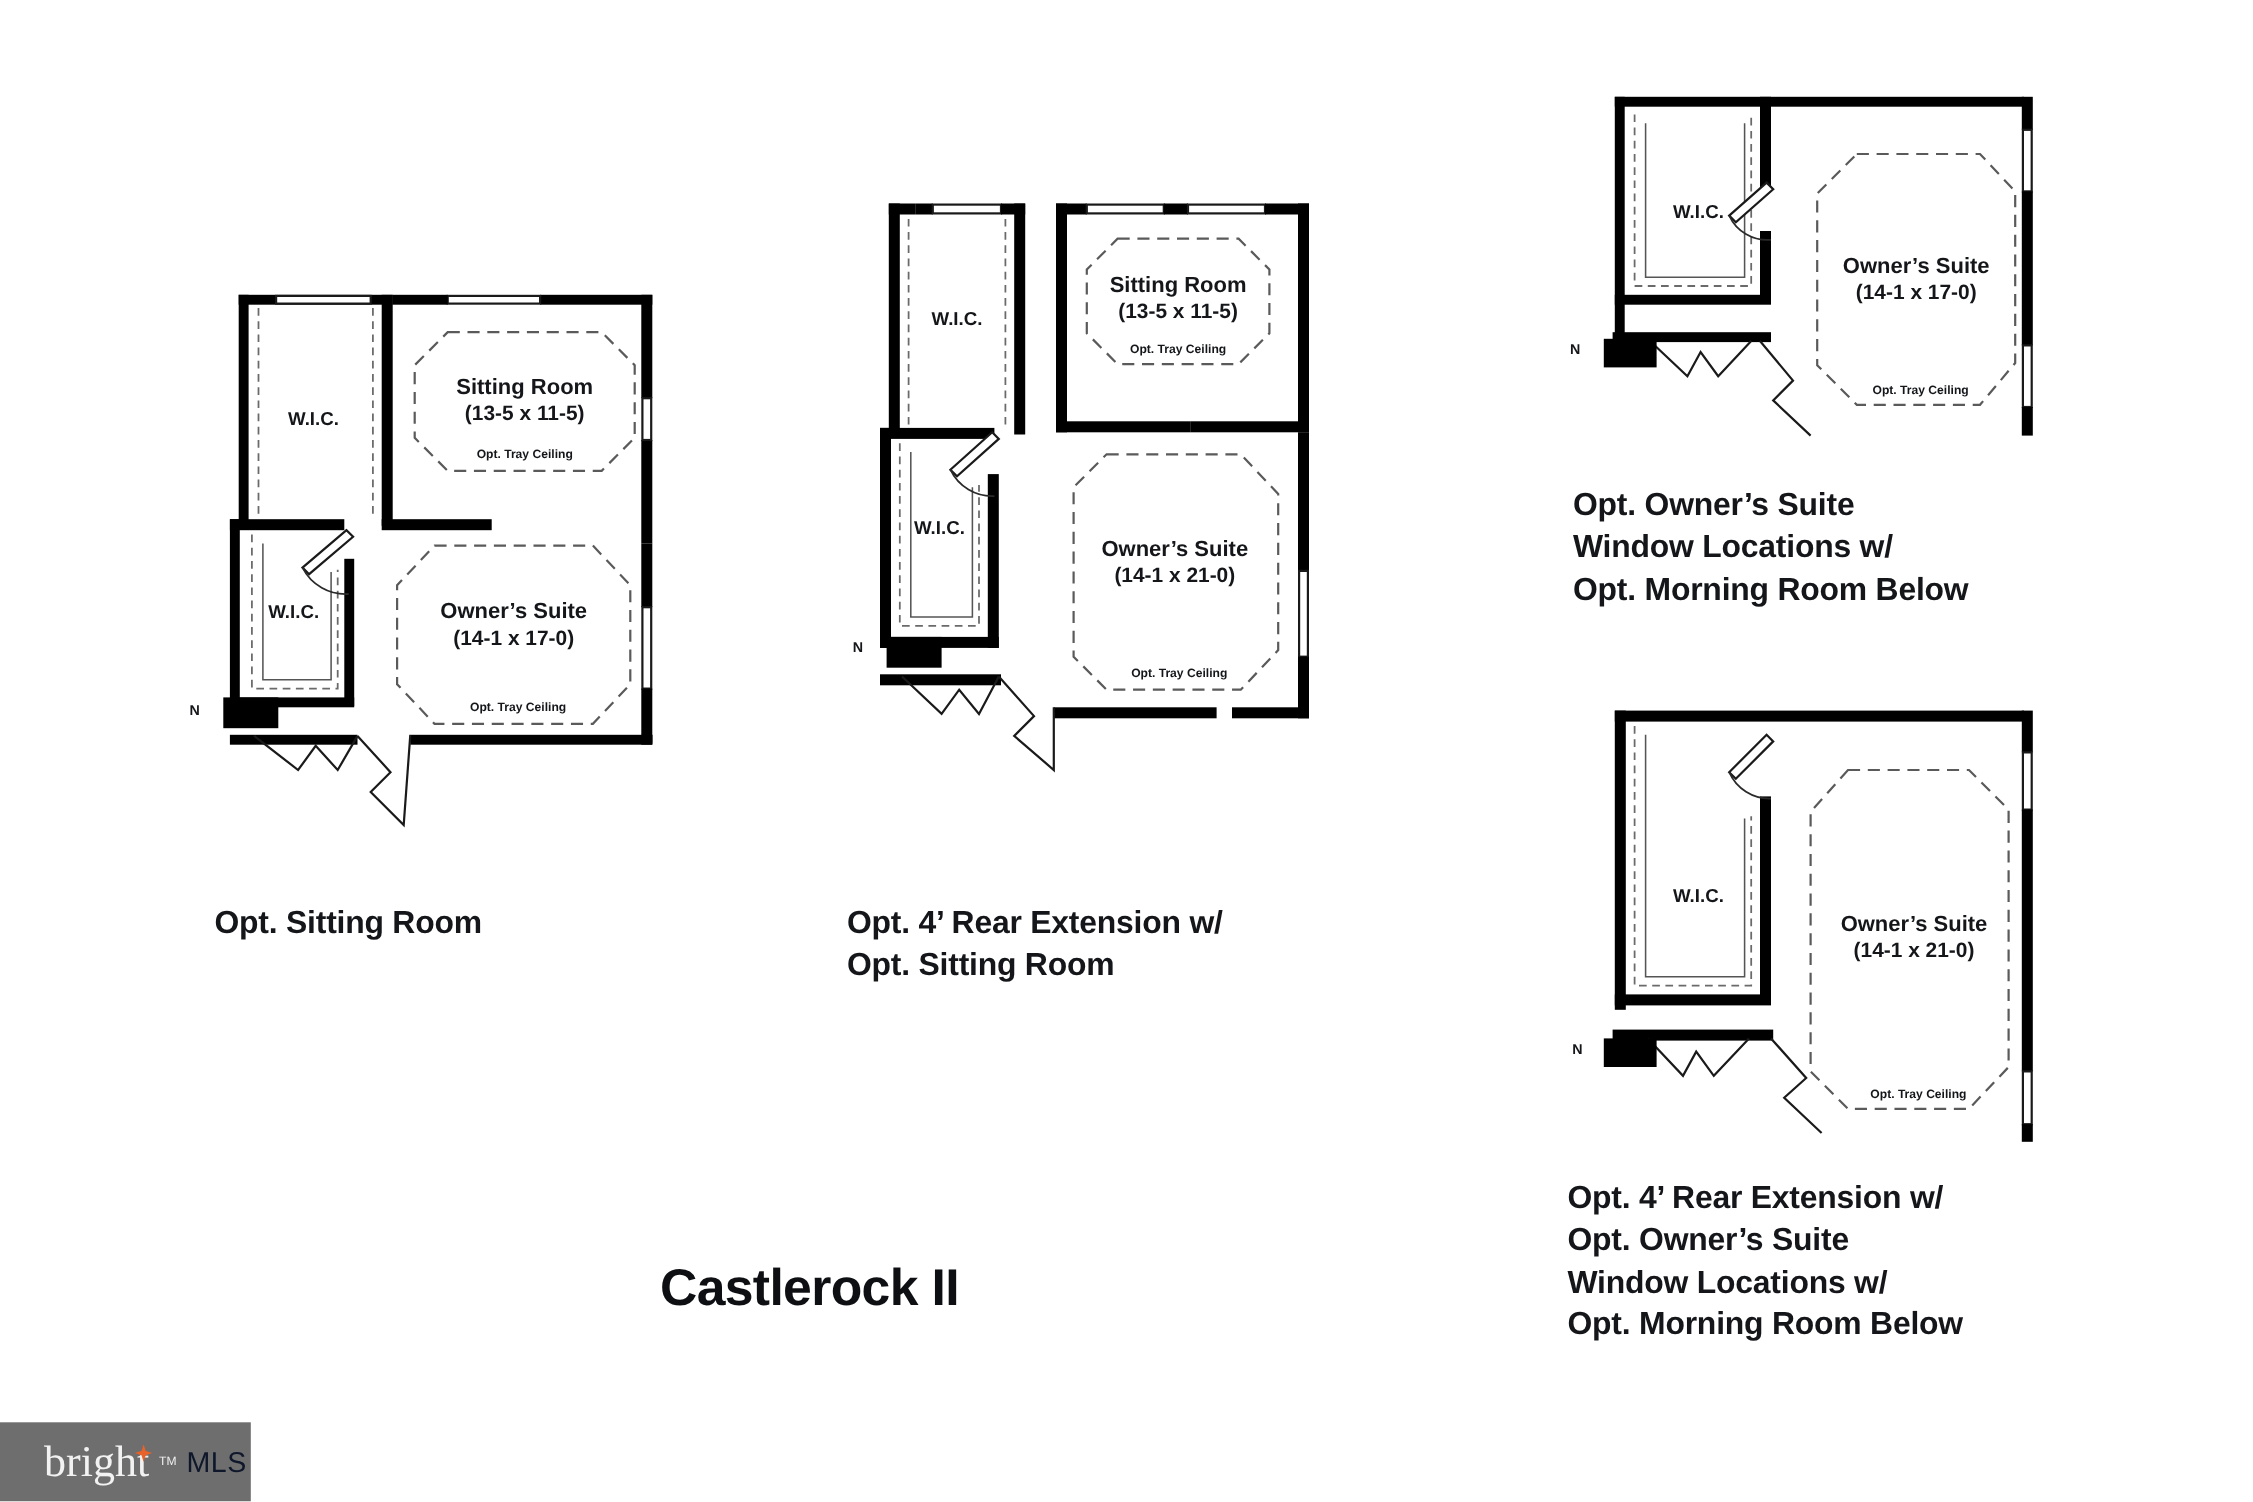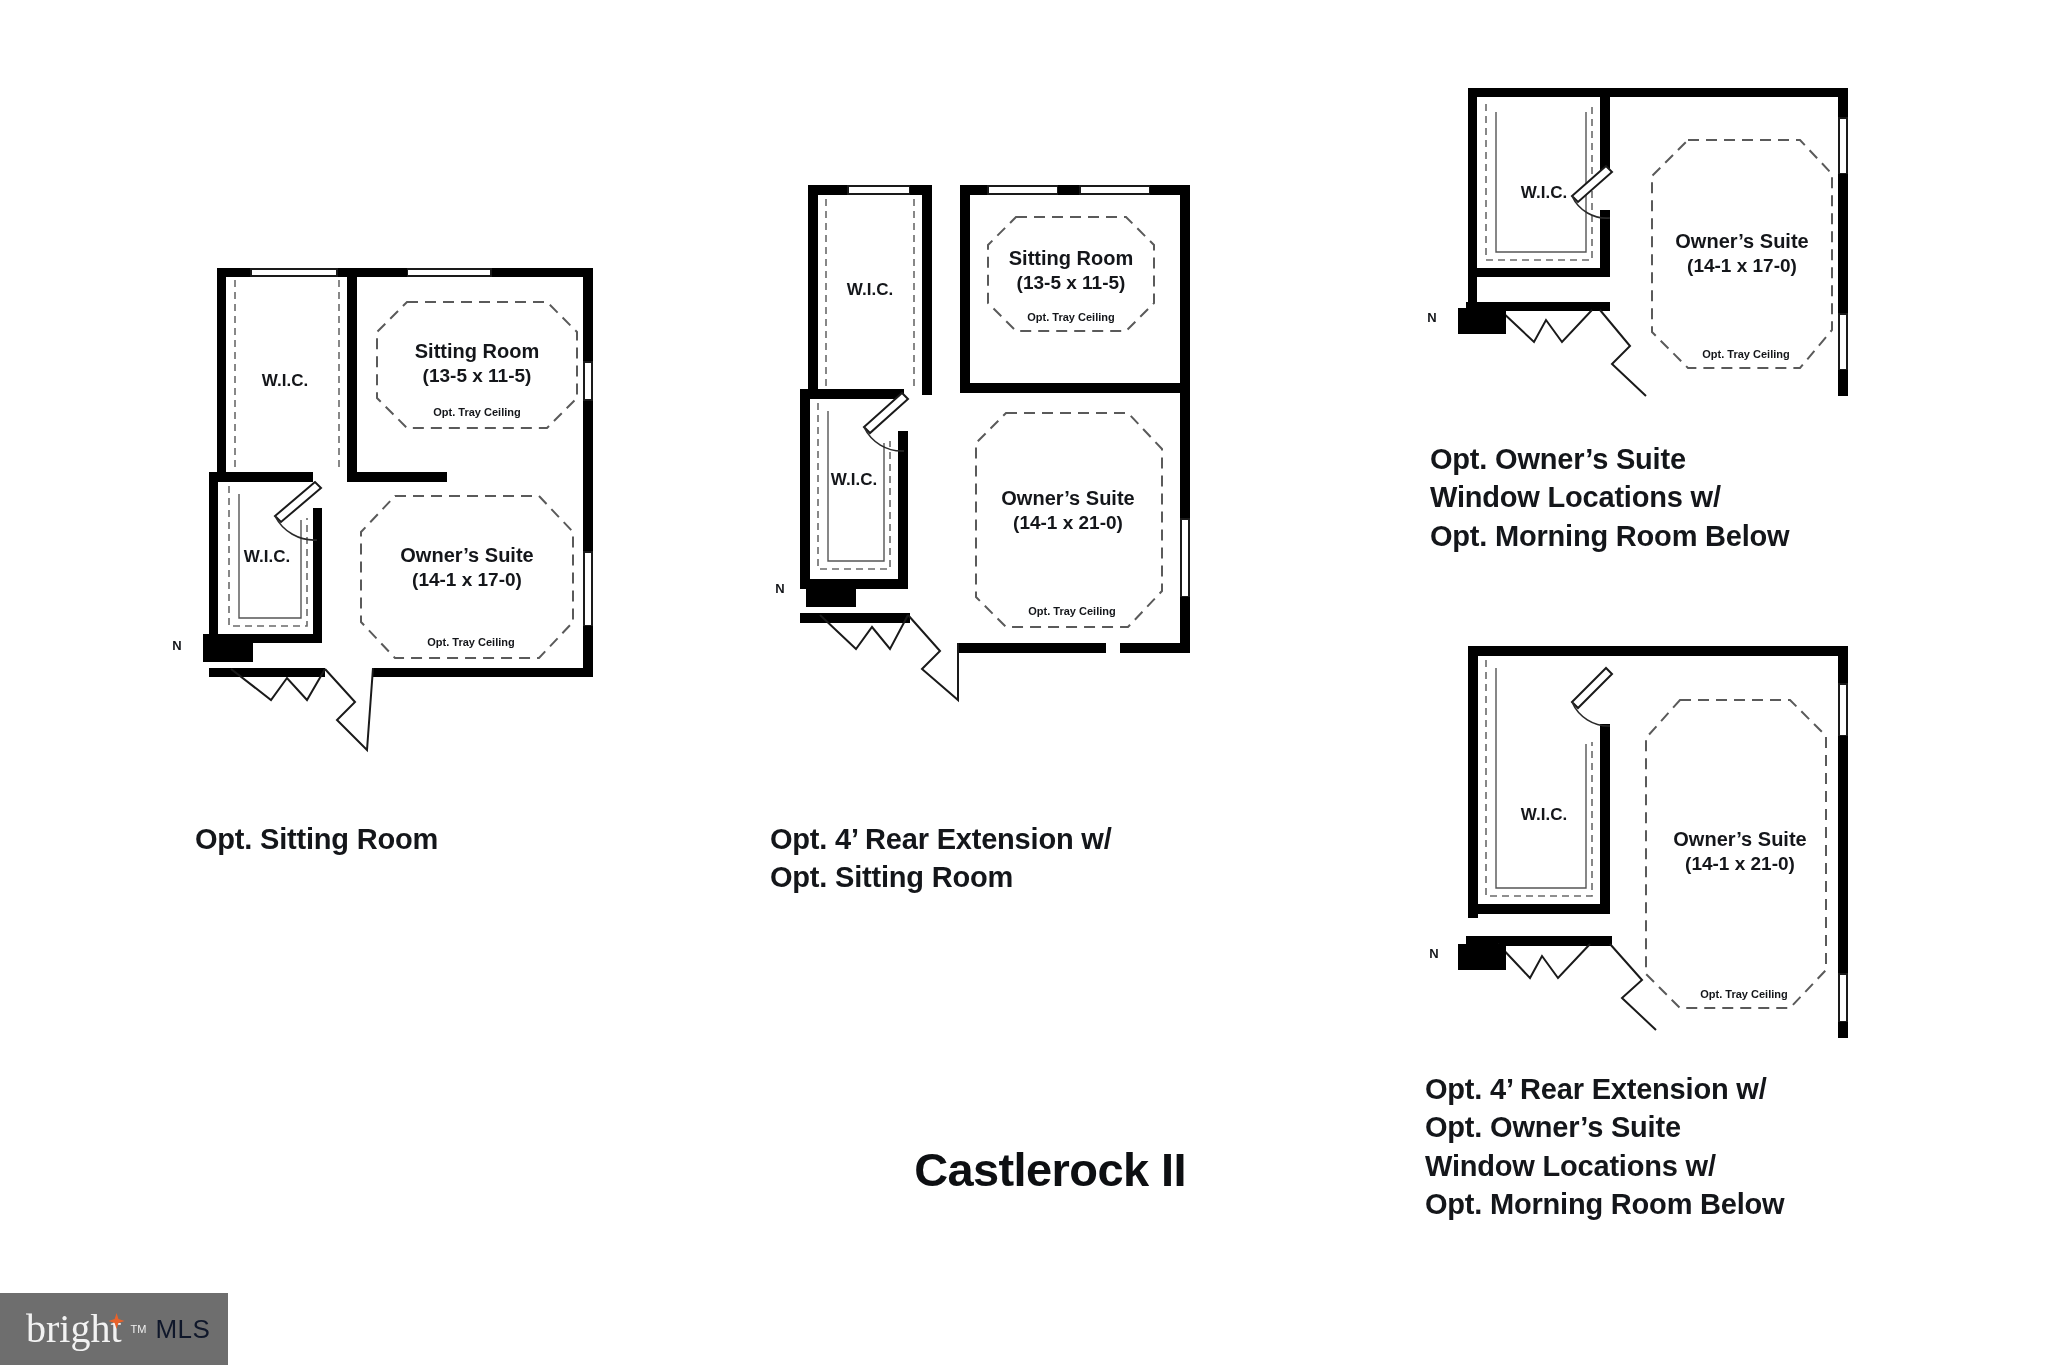"Castlerock II" #main-title { text-align: center -> none }
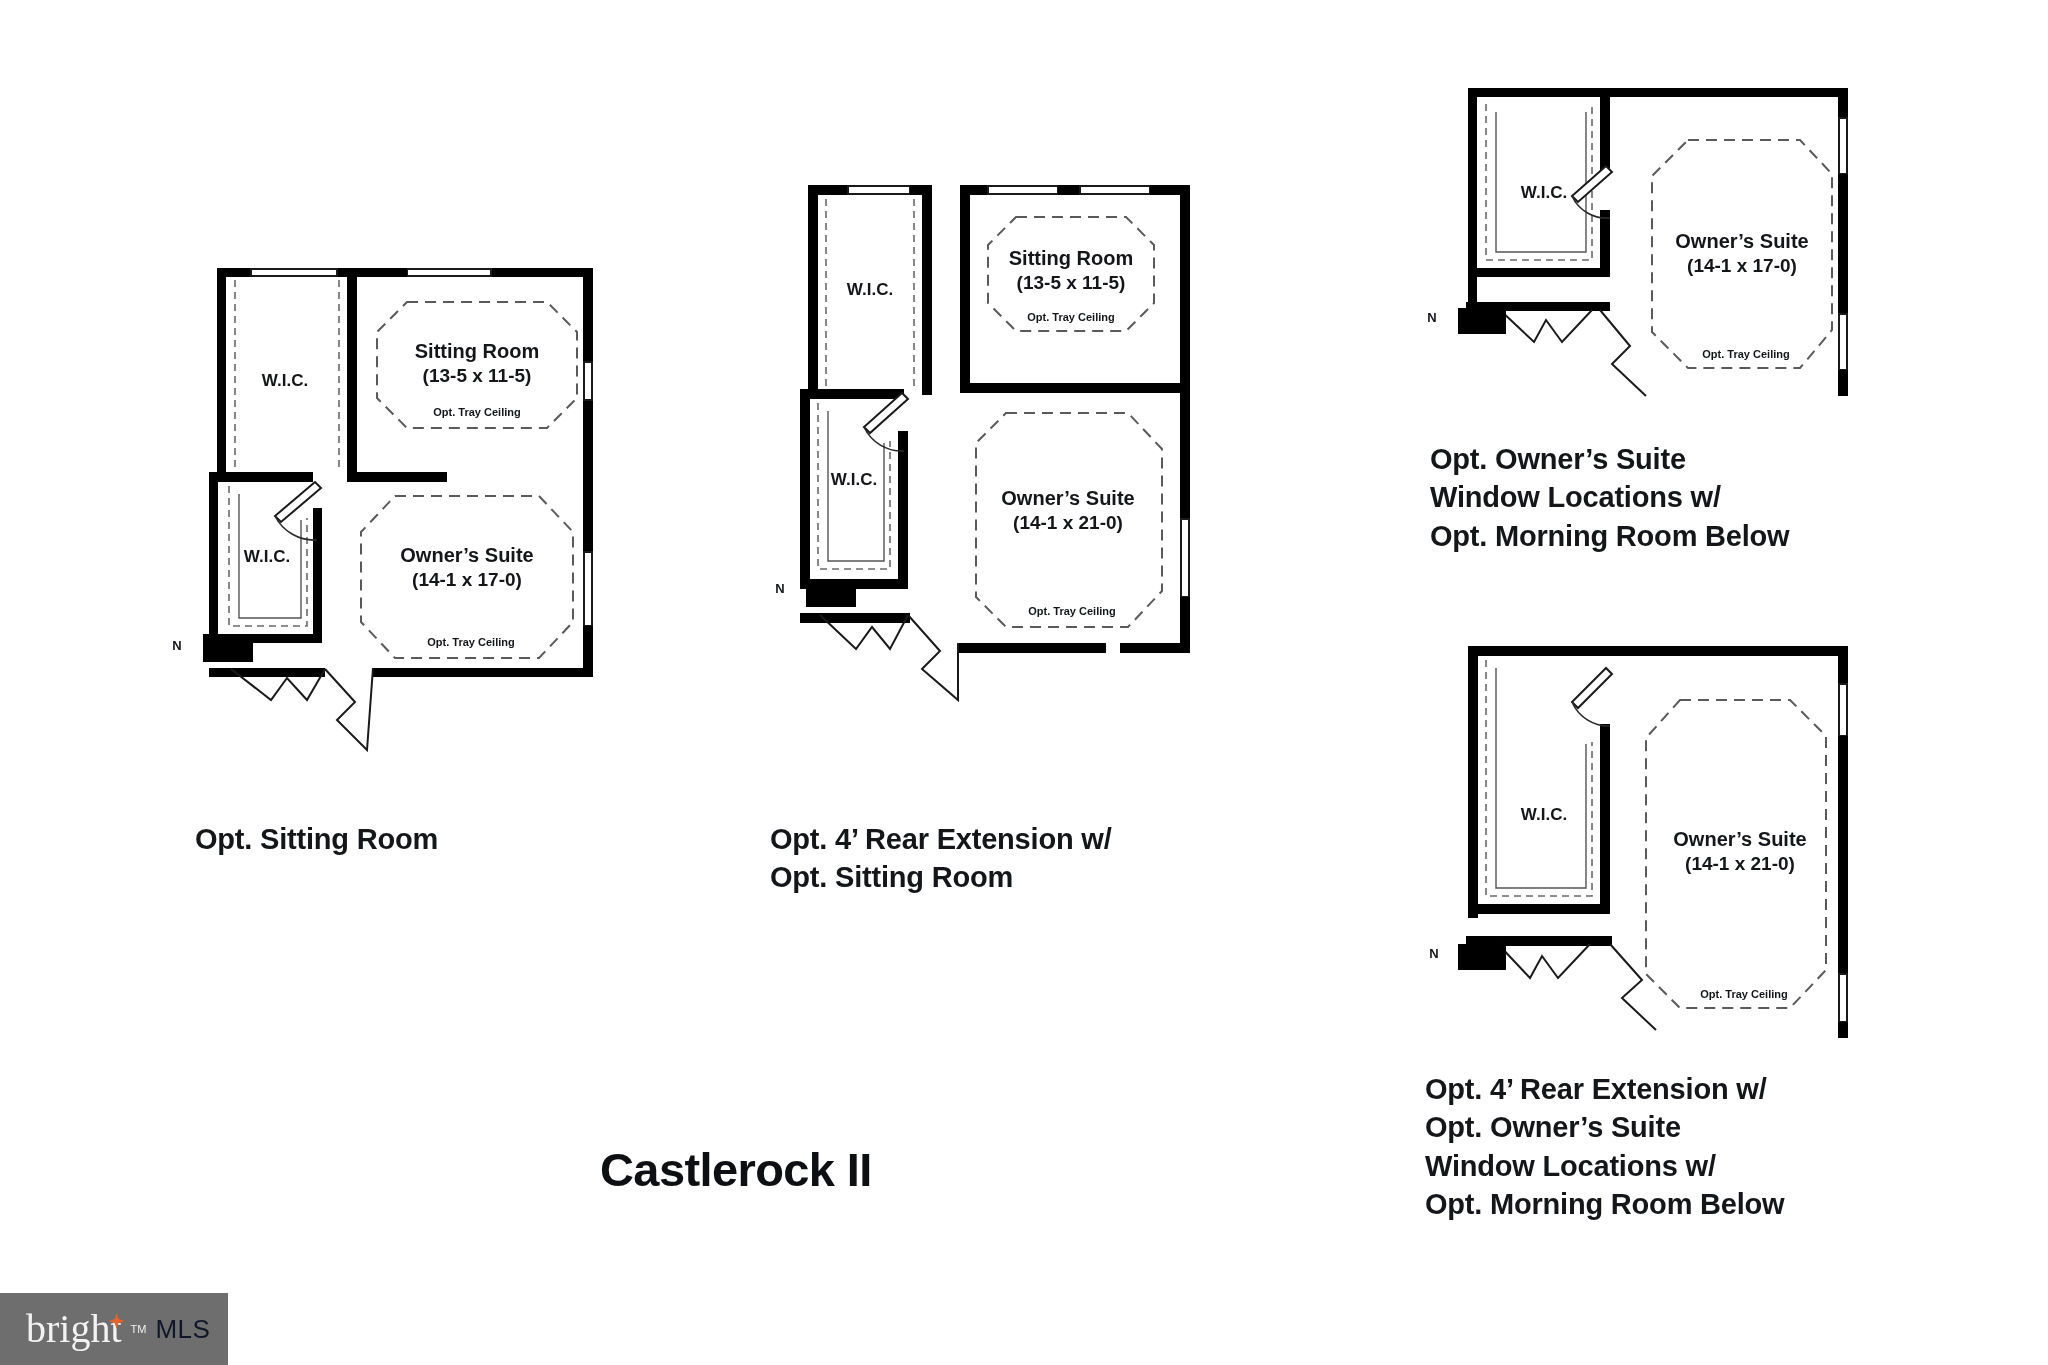"bright" #watermark { padding-left: 26px -> 40px }
